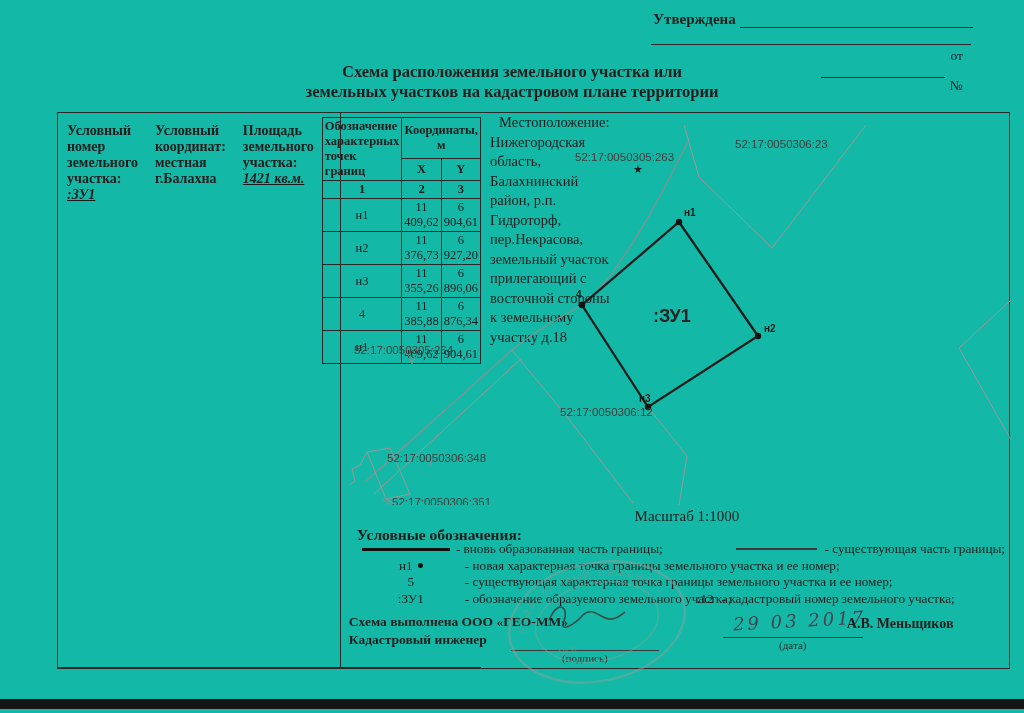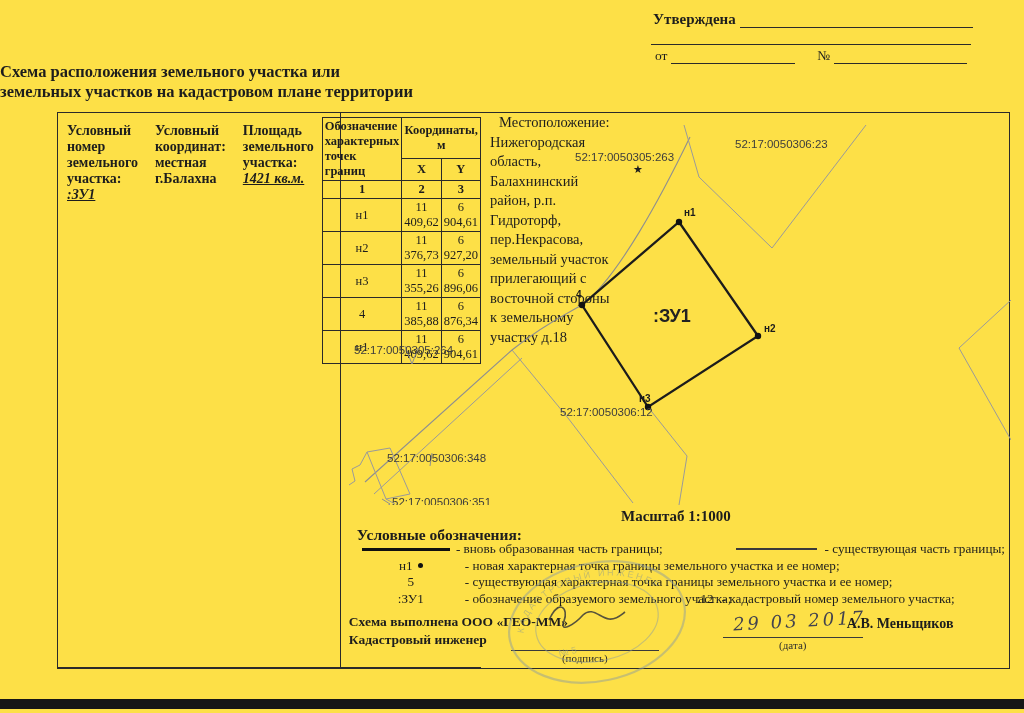"Утверждена" .sheet { background: #fde047 -> #14b8a6 }
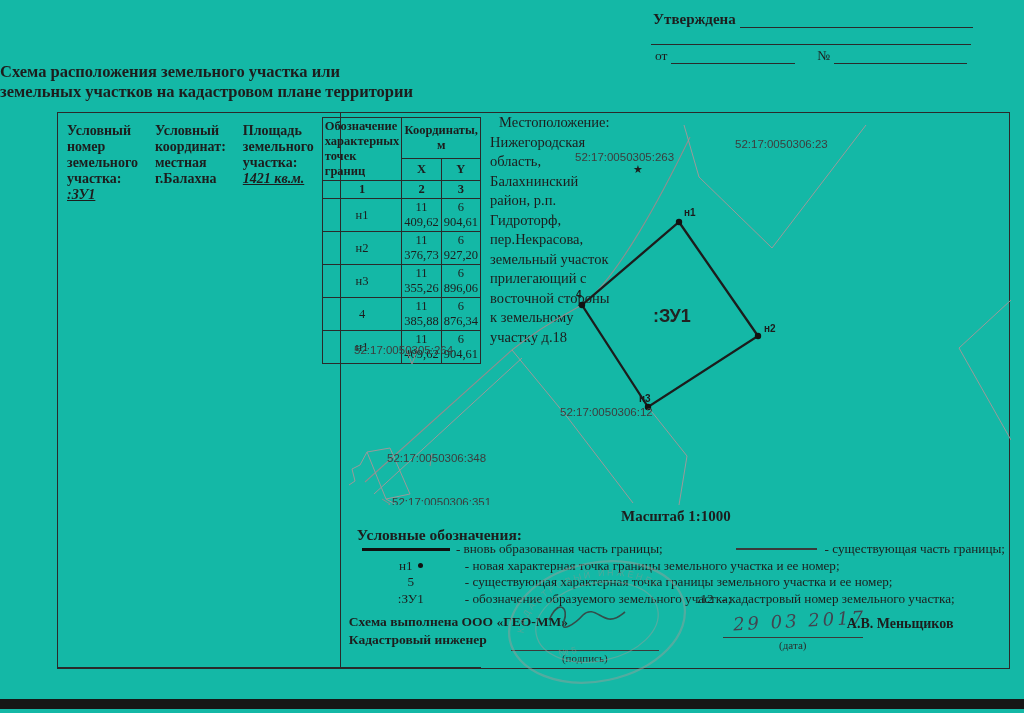"от" .from-row { flex-direction: none -> column }
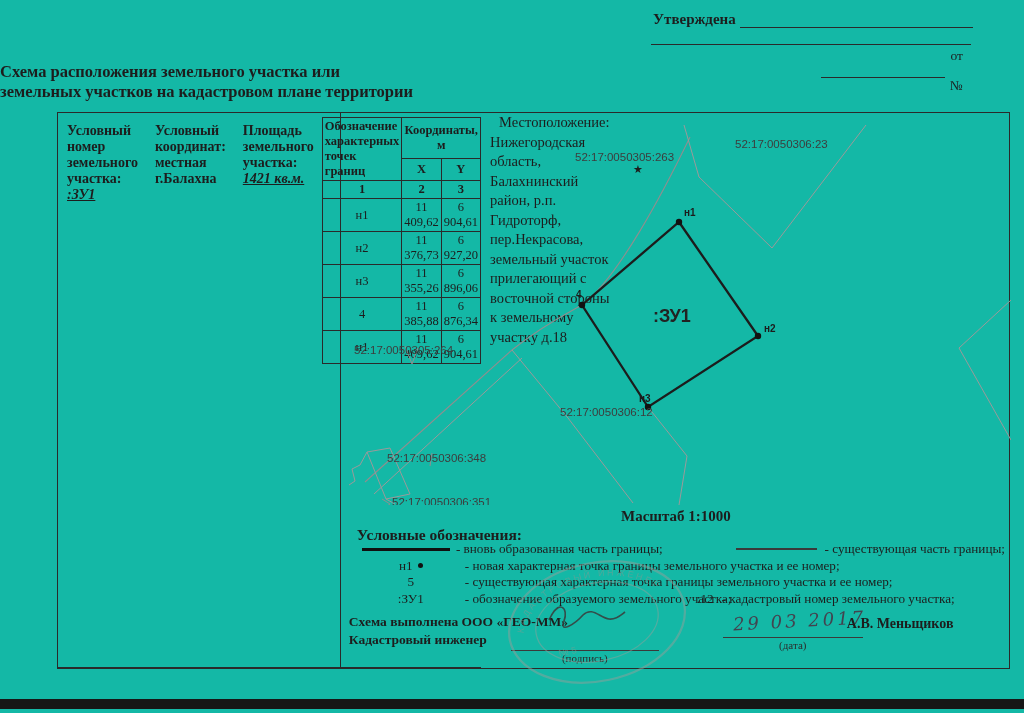"Схема расположения земельного участка" .doc-title { text-align: none -> center }
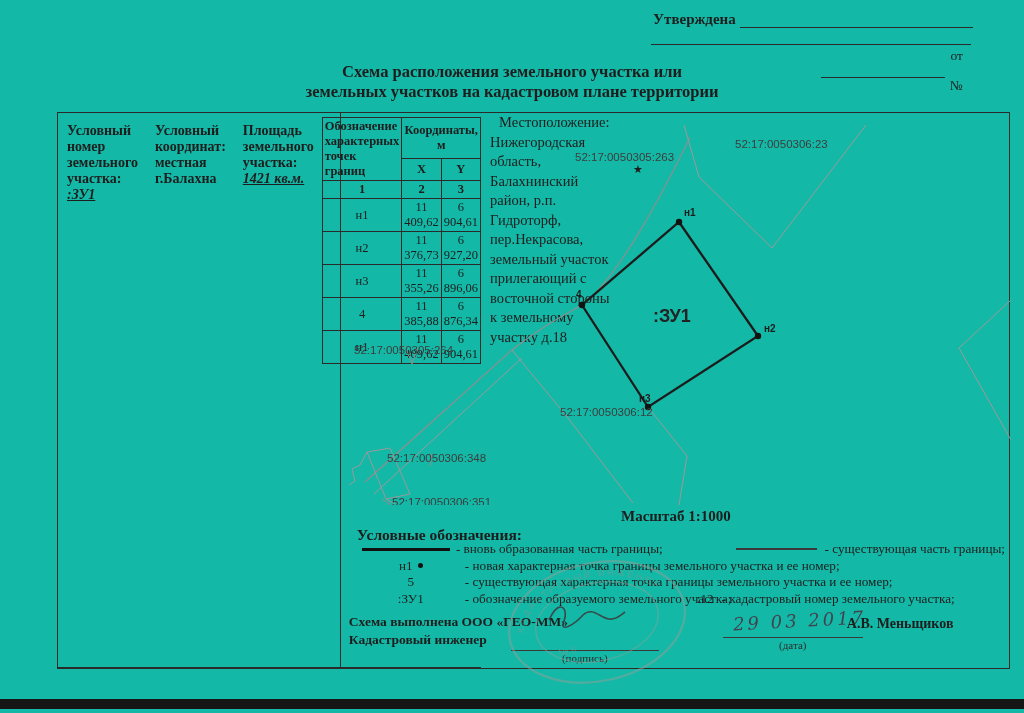"Масштаб 1:1000" .scale-label { font-weight: bold -> normal; left: 0 -> 11px }
